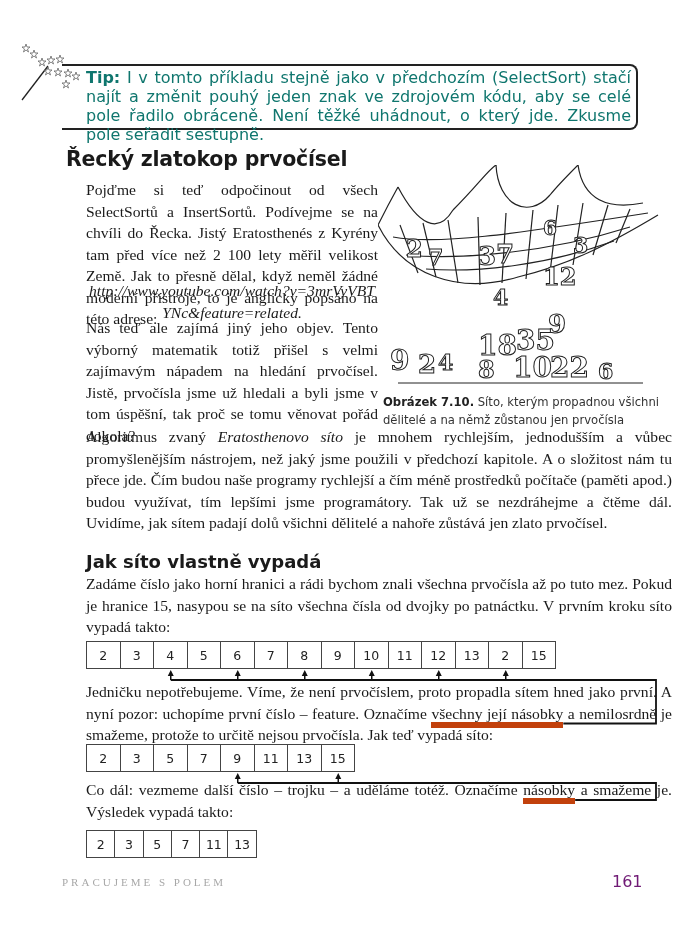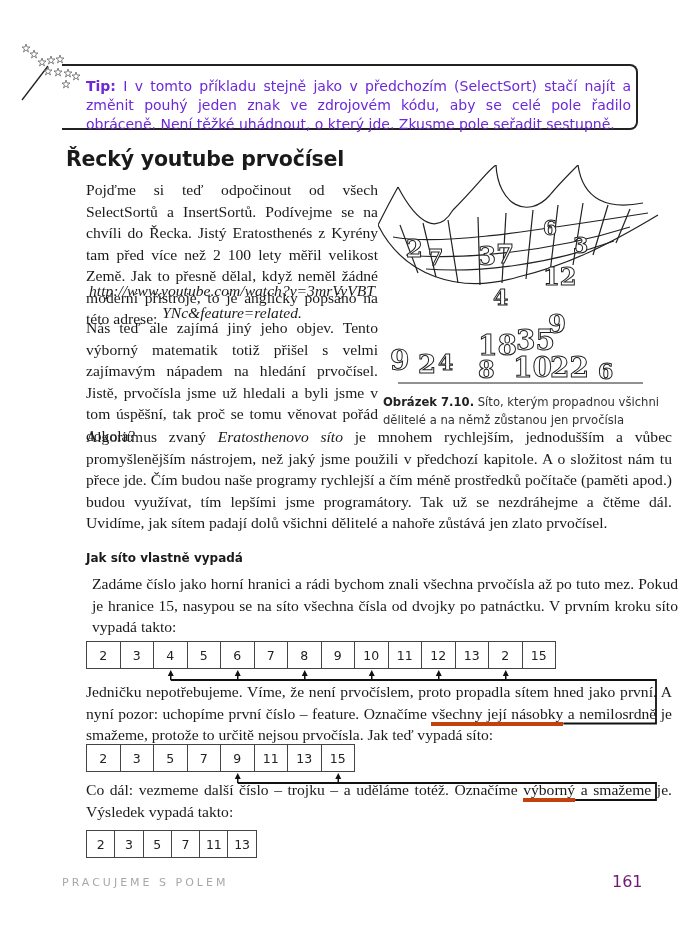"Tip: I v tomto příkladu" #tip-text { color: #6d28d9 -> #0f766e; font-size: 14px -> 16px; margin-top: 9px -> none }
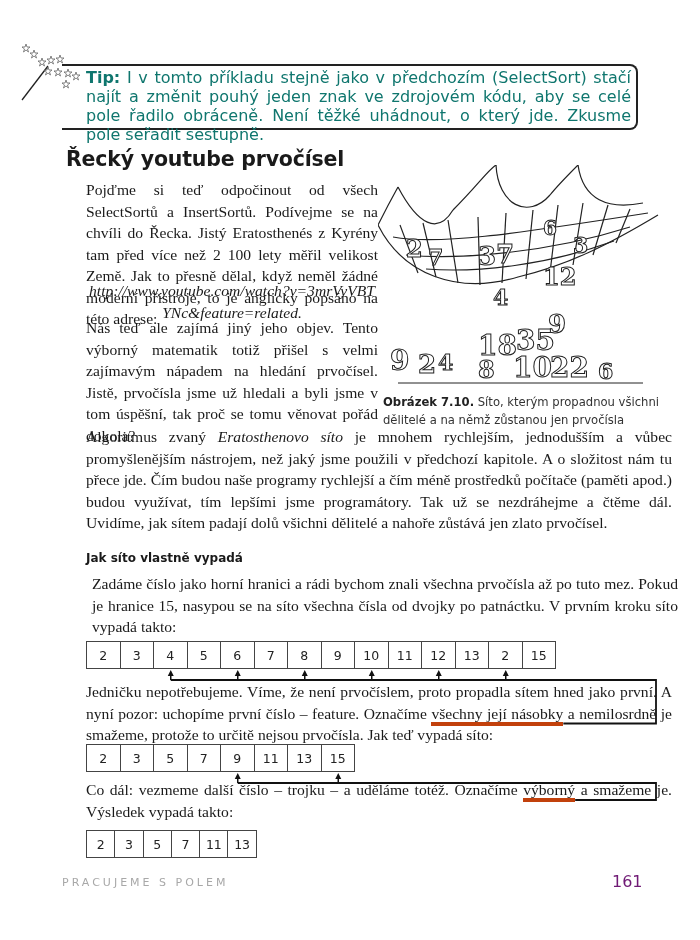"Řecký youtube prvočísel" div.sans { text: youtube -> zlatokop }
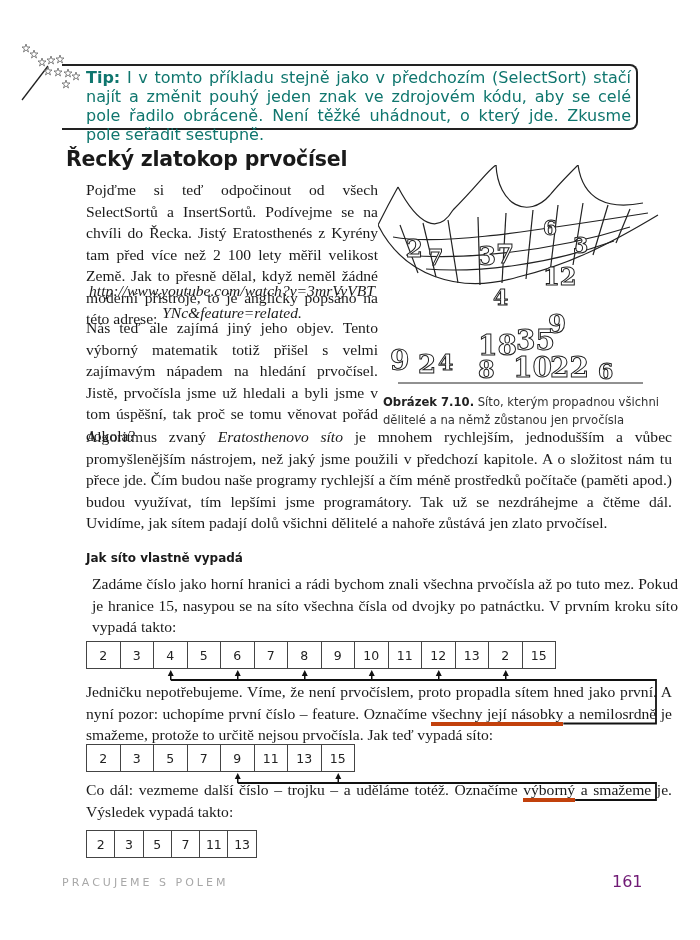"Jak síto vlastně vypadá" #subheading { font-size: 12px -> 18px }
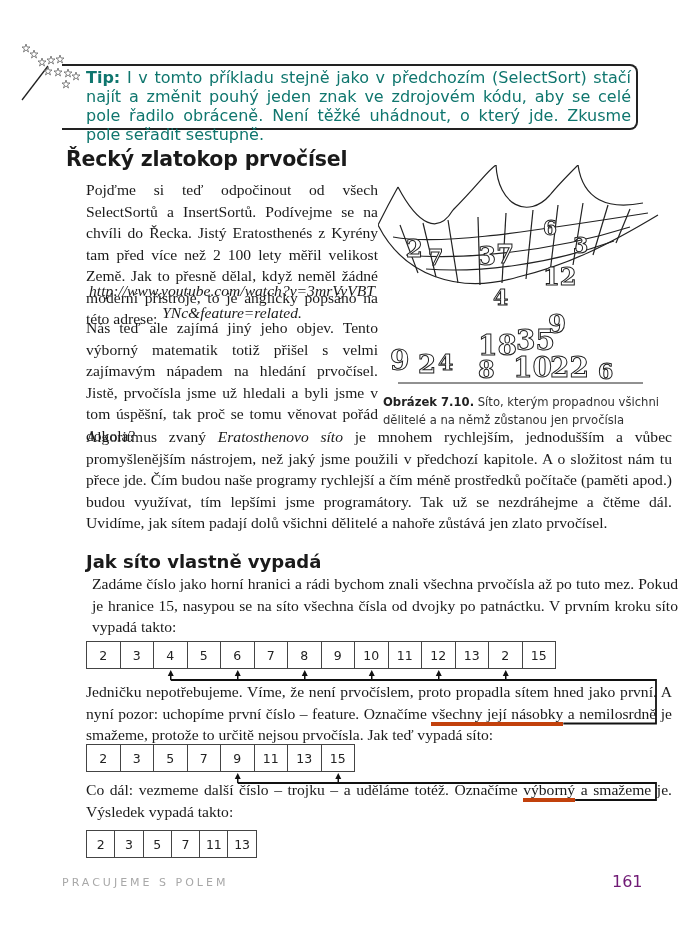"Zadáme číslo jako horní hranici" #para4 { left: 92px -> 86px }
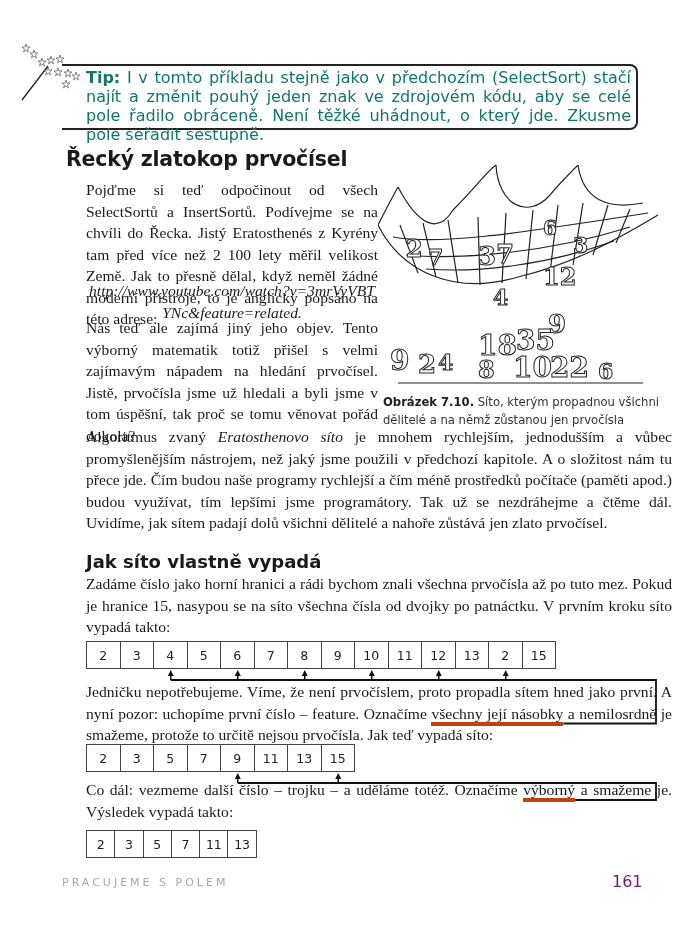"všechny její násobky" .underl { border-bottom: 4px solid #c2410c -> 6px solid #c2410c }
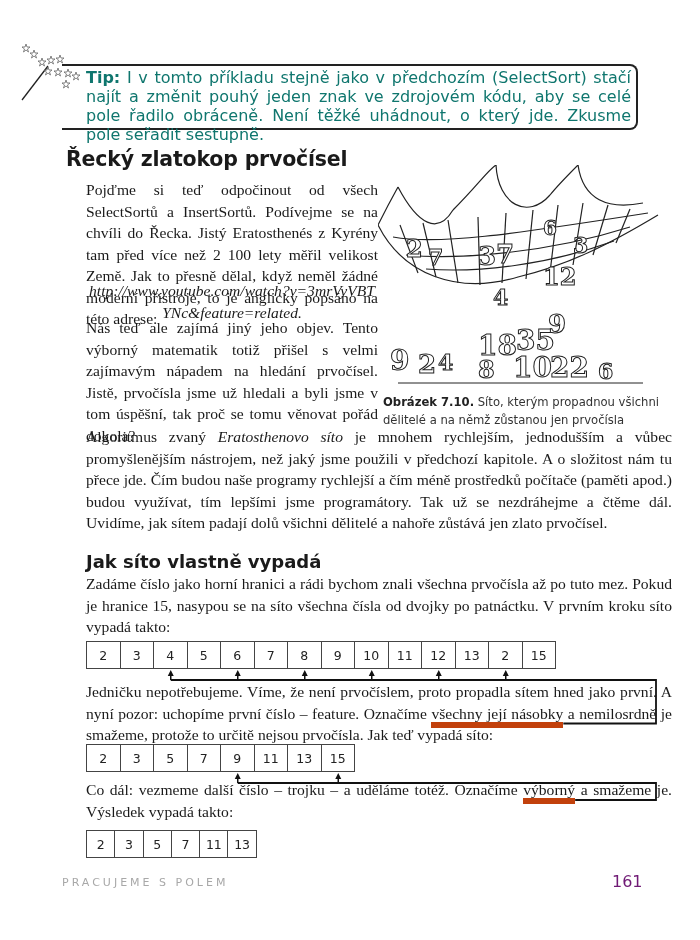"výborný" span.underl { text: výborný -> násobky }
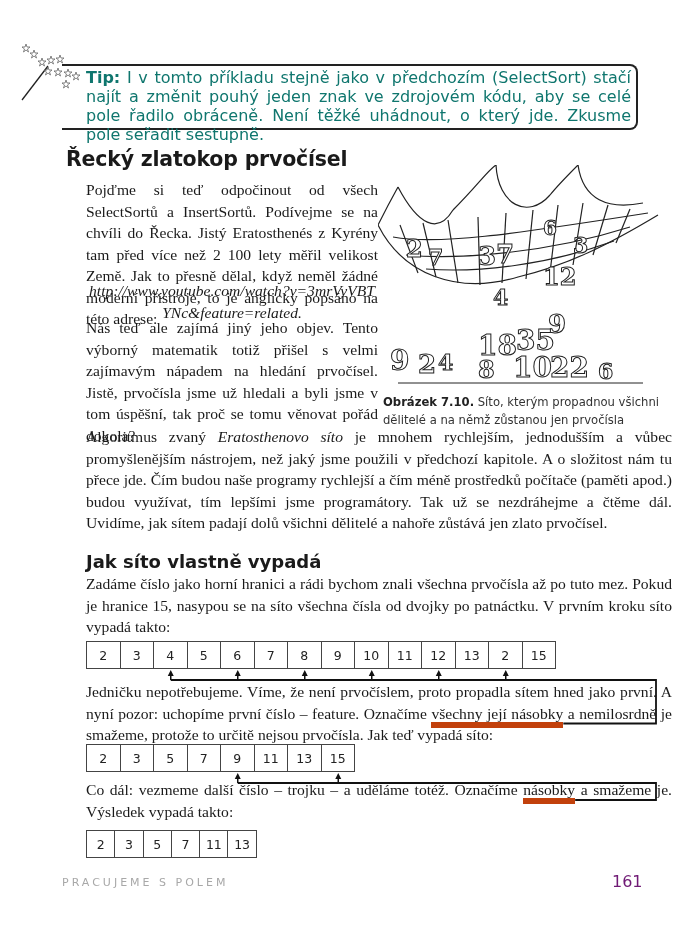"PRACUJEME S POLEM" #footer-left { font-family: none -> Liberation Serif, serif }
